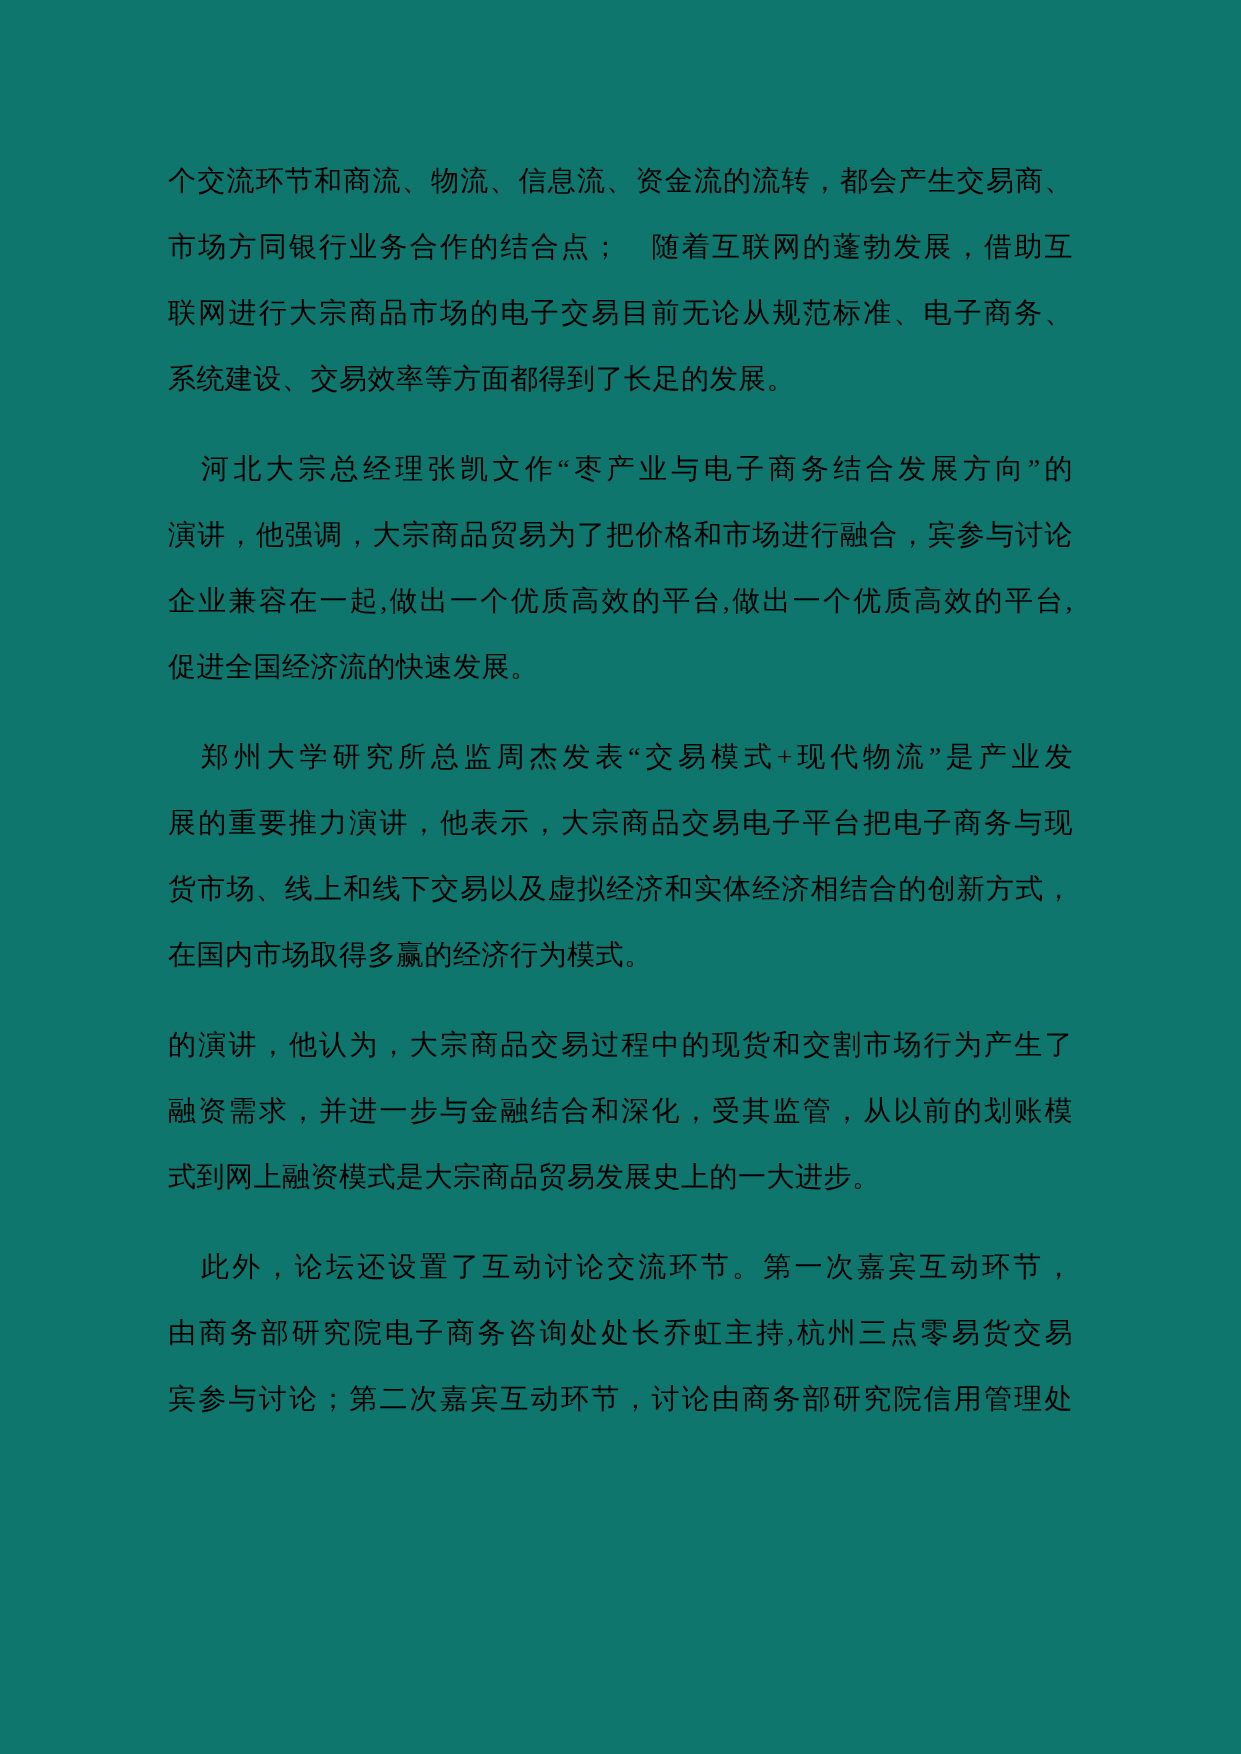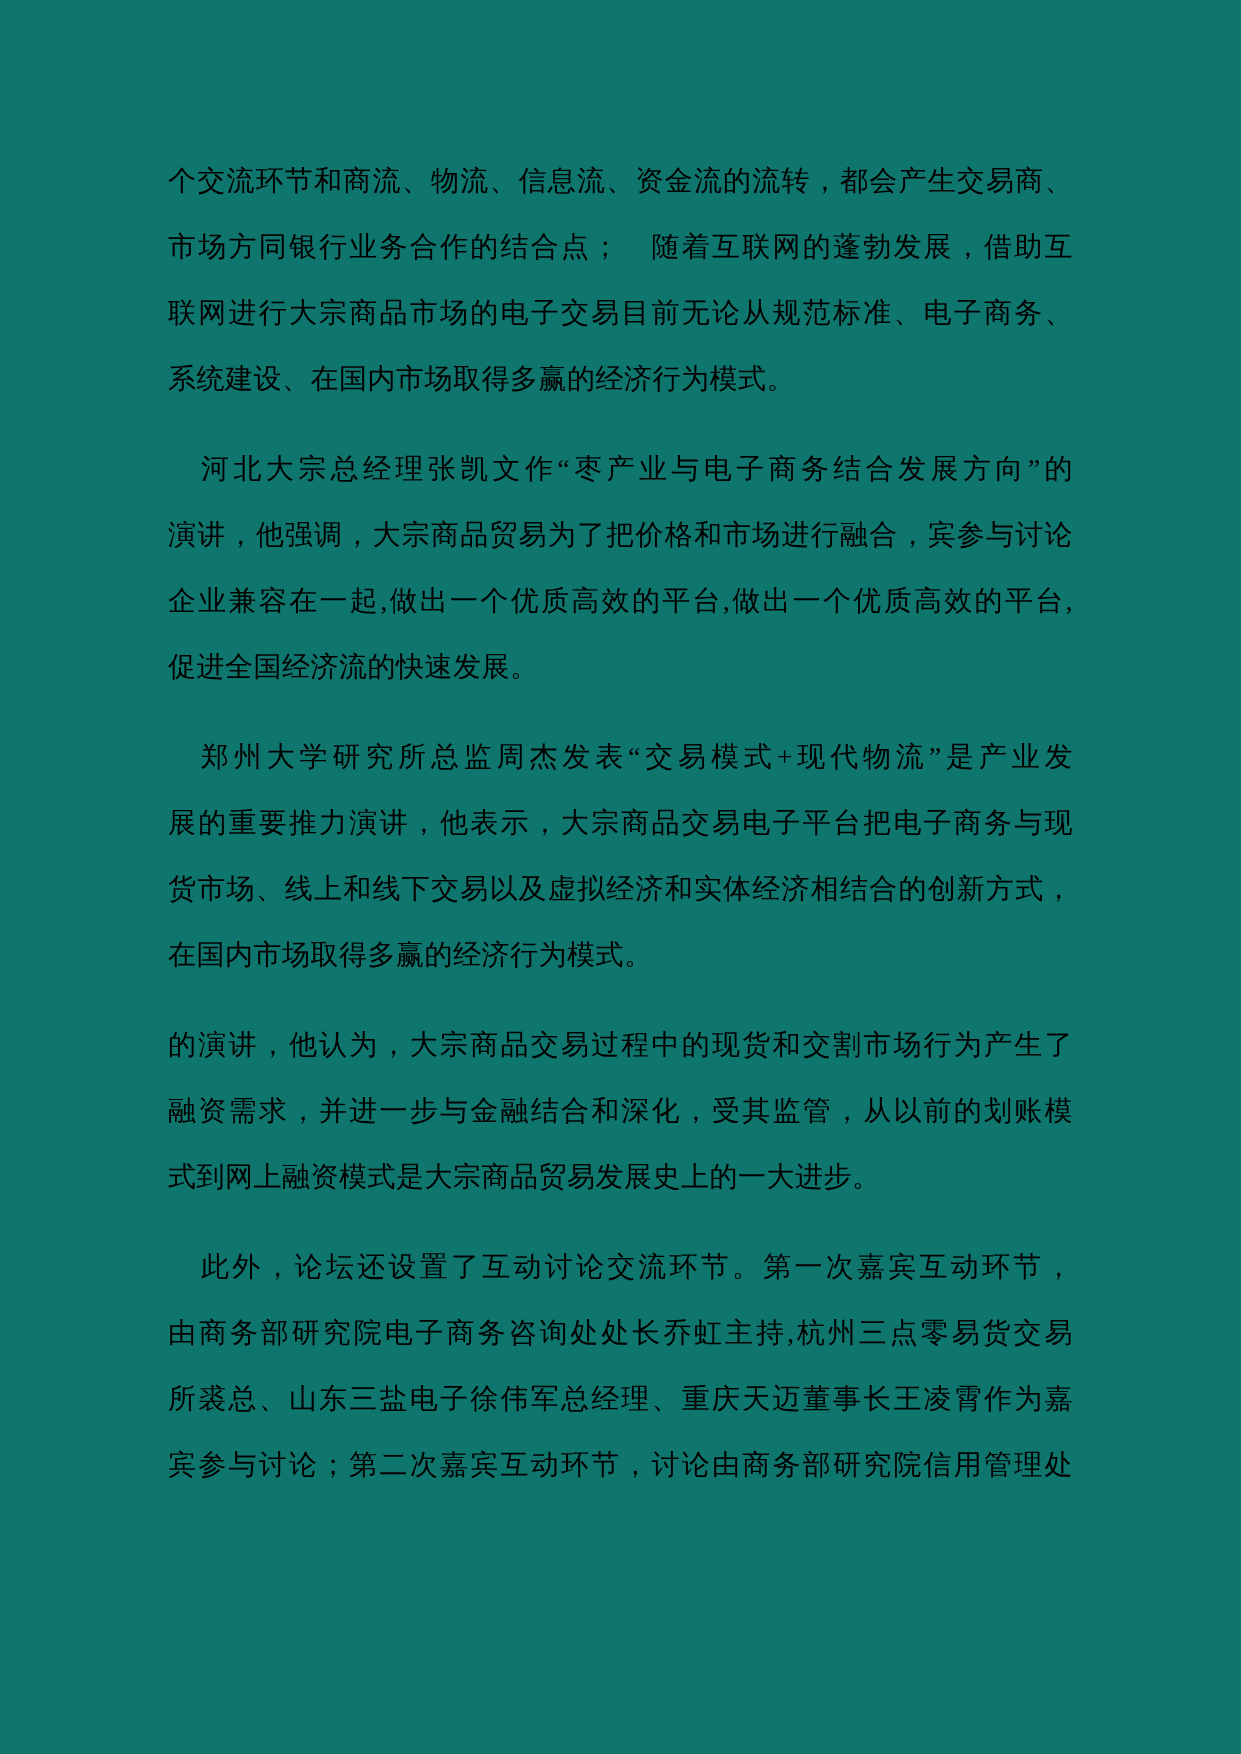"系统建设、在国内市场取得多赢的经济行为模式。" div.line { text: 在国内市场取得多赢的经济行为模式 -> 交易效率等方面都得到了长足的发展 }
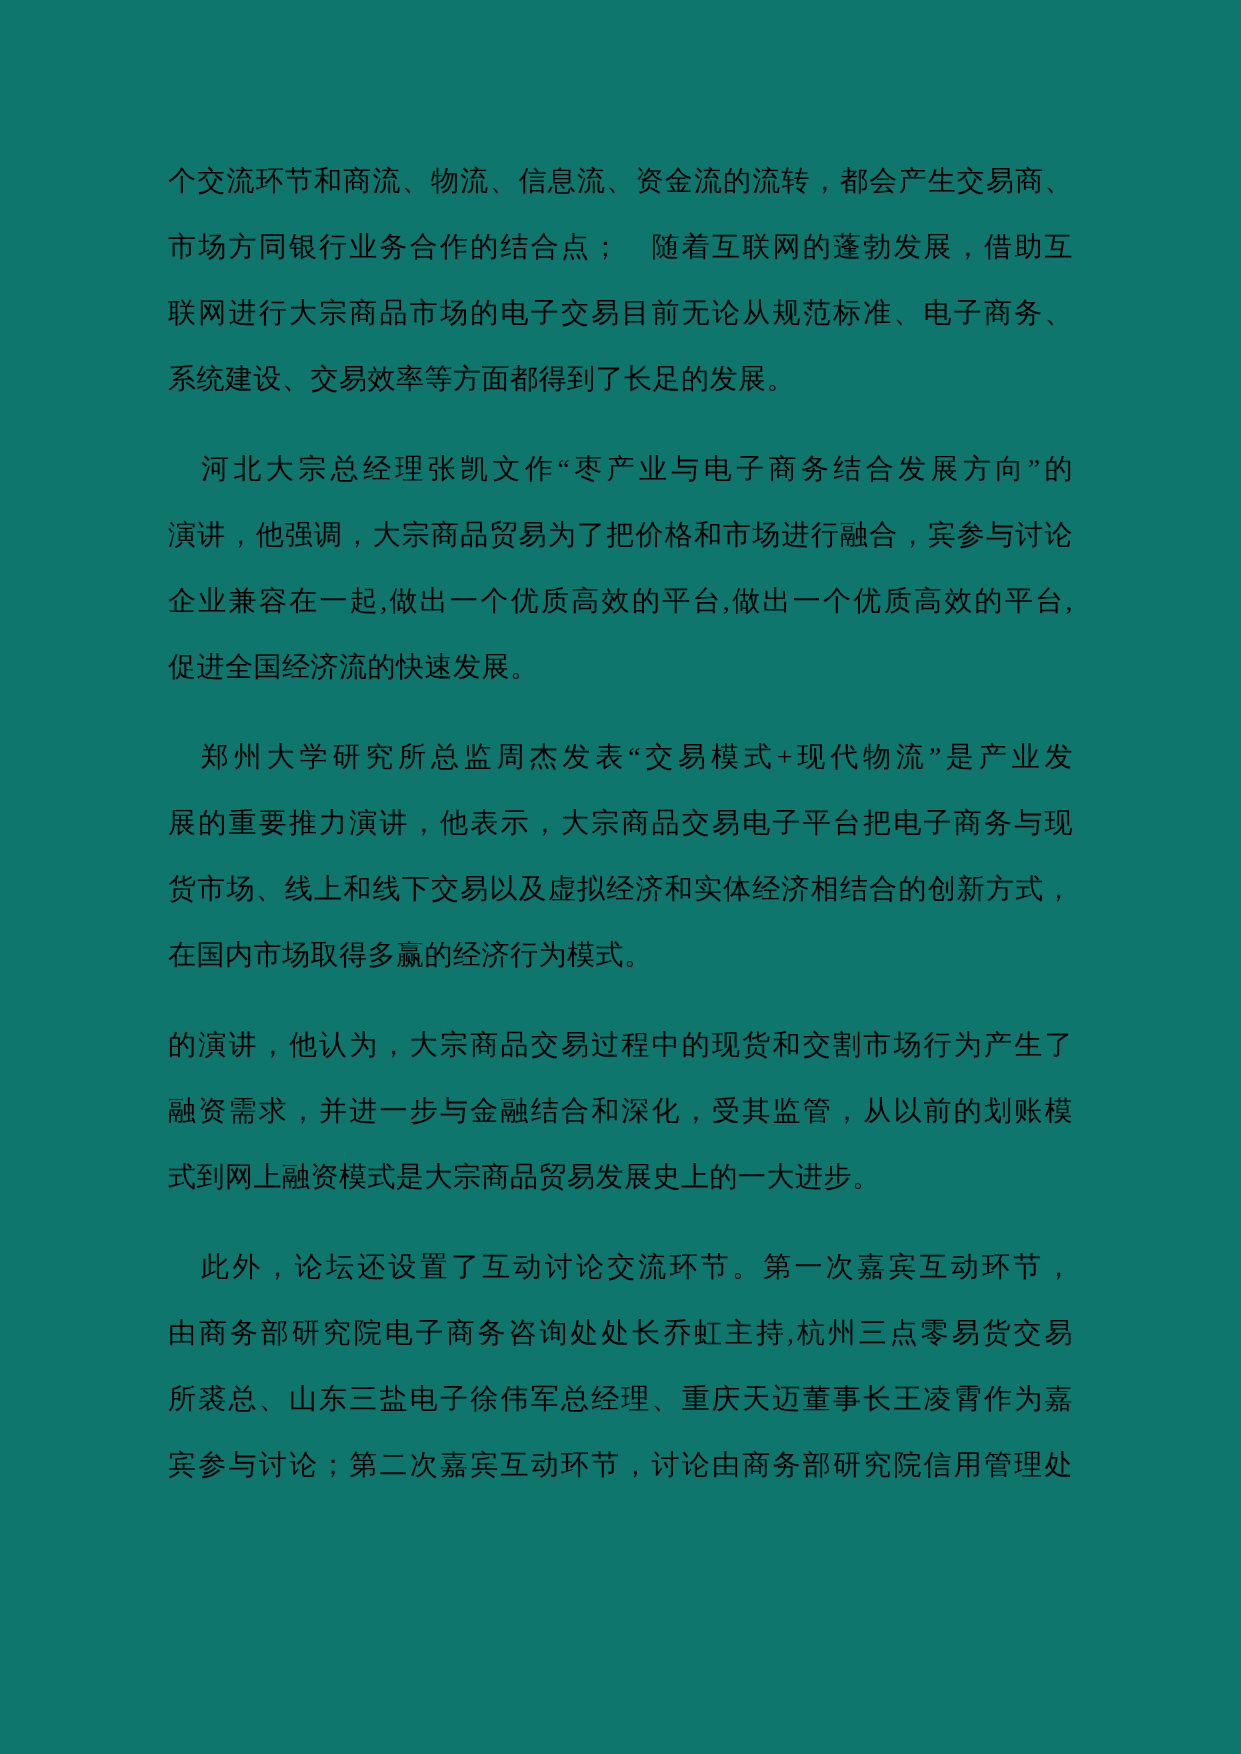"所裘总、山东三盐电子徐伟军总经理、重庆天迈董事长王凌霄作为嘉" div.line { html: <div>所裘总、山东三盐电子徐伟军总经理、重庆天迈董事长王凌霄作为嘉</div> -> none }
